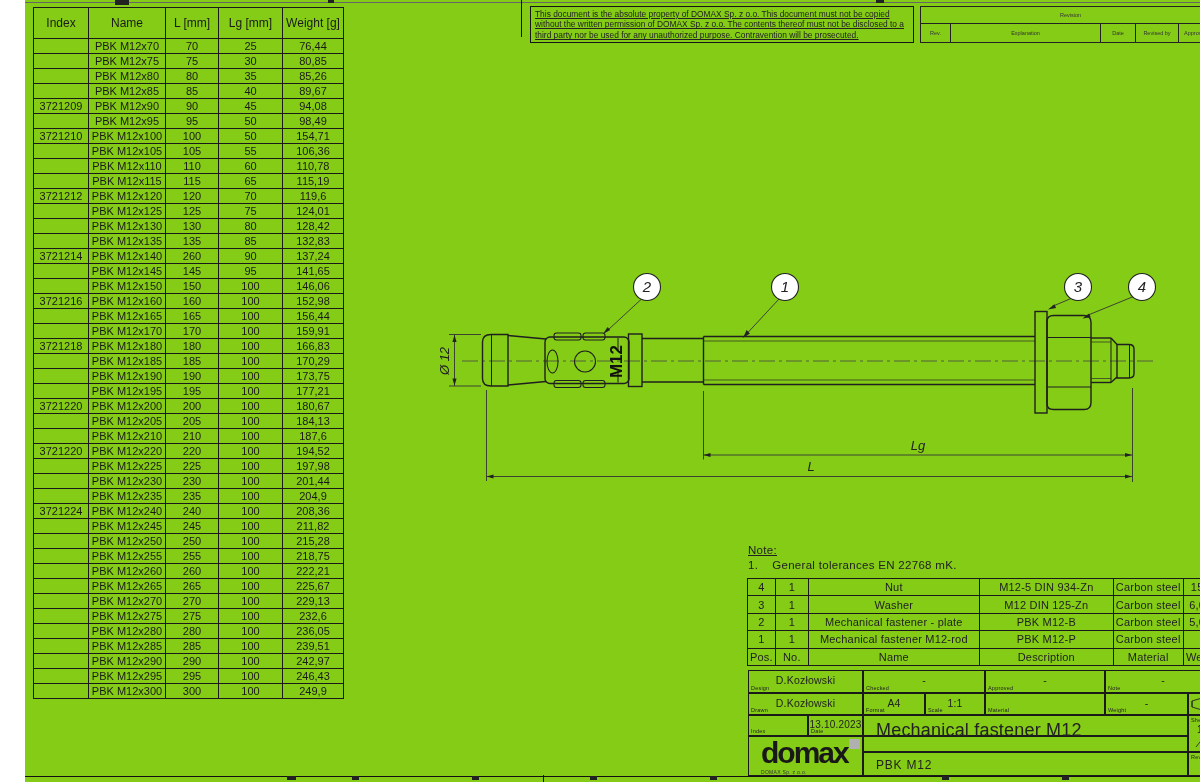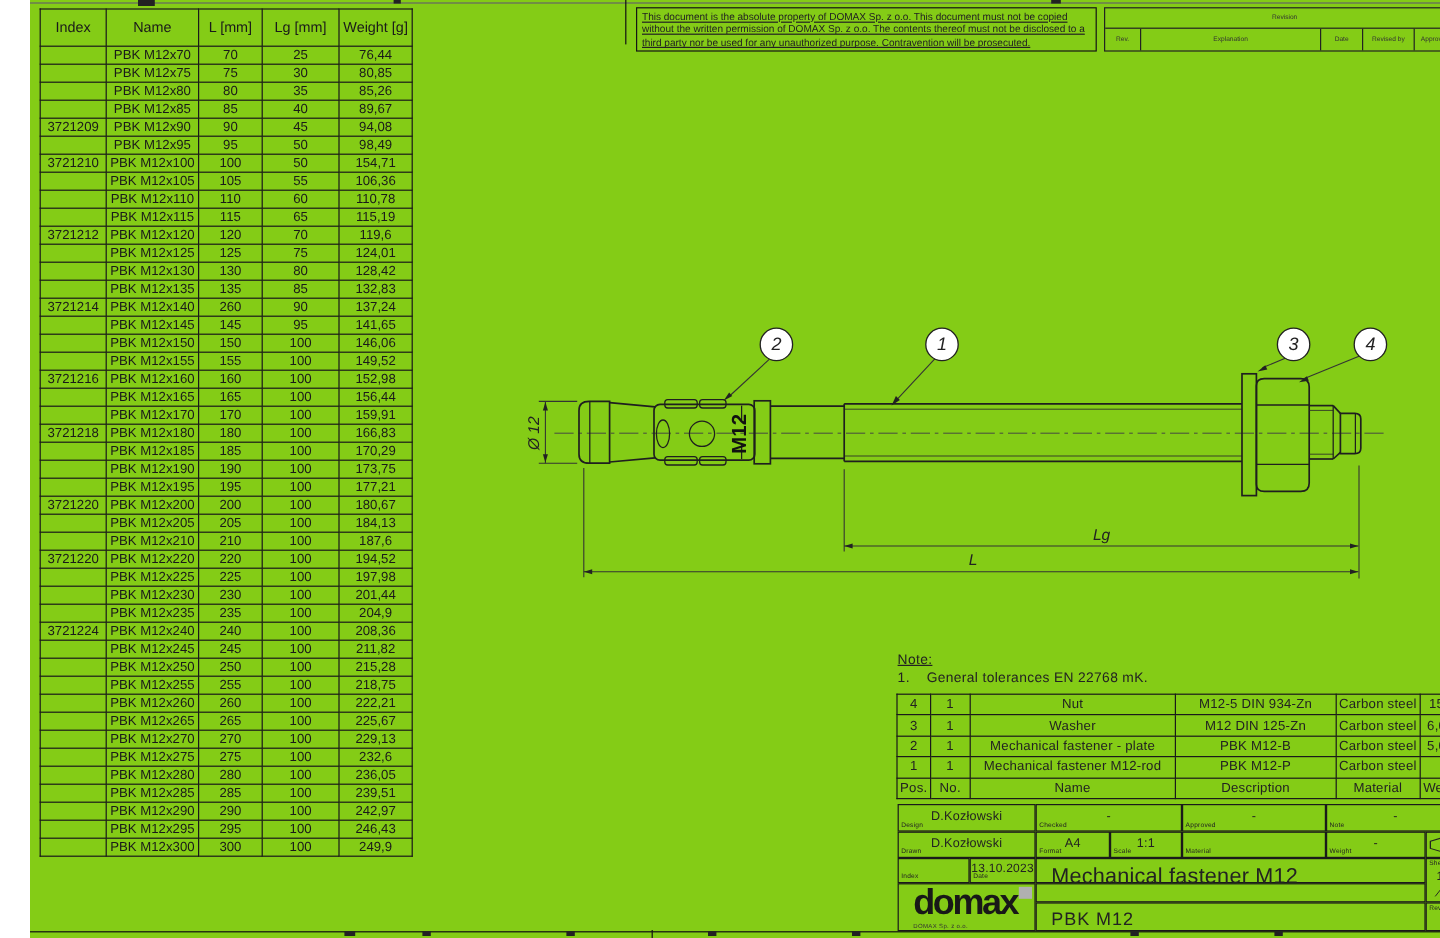"PBK M12x155" tr { html: <tr> <td></td> <td>PBK M12x155</td> <td>155</td> <td>100</td> <td>149,52</td> </tr> -> none }
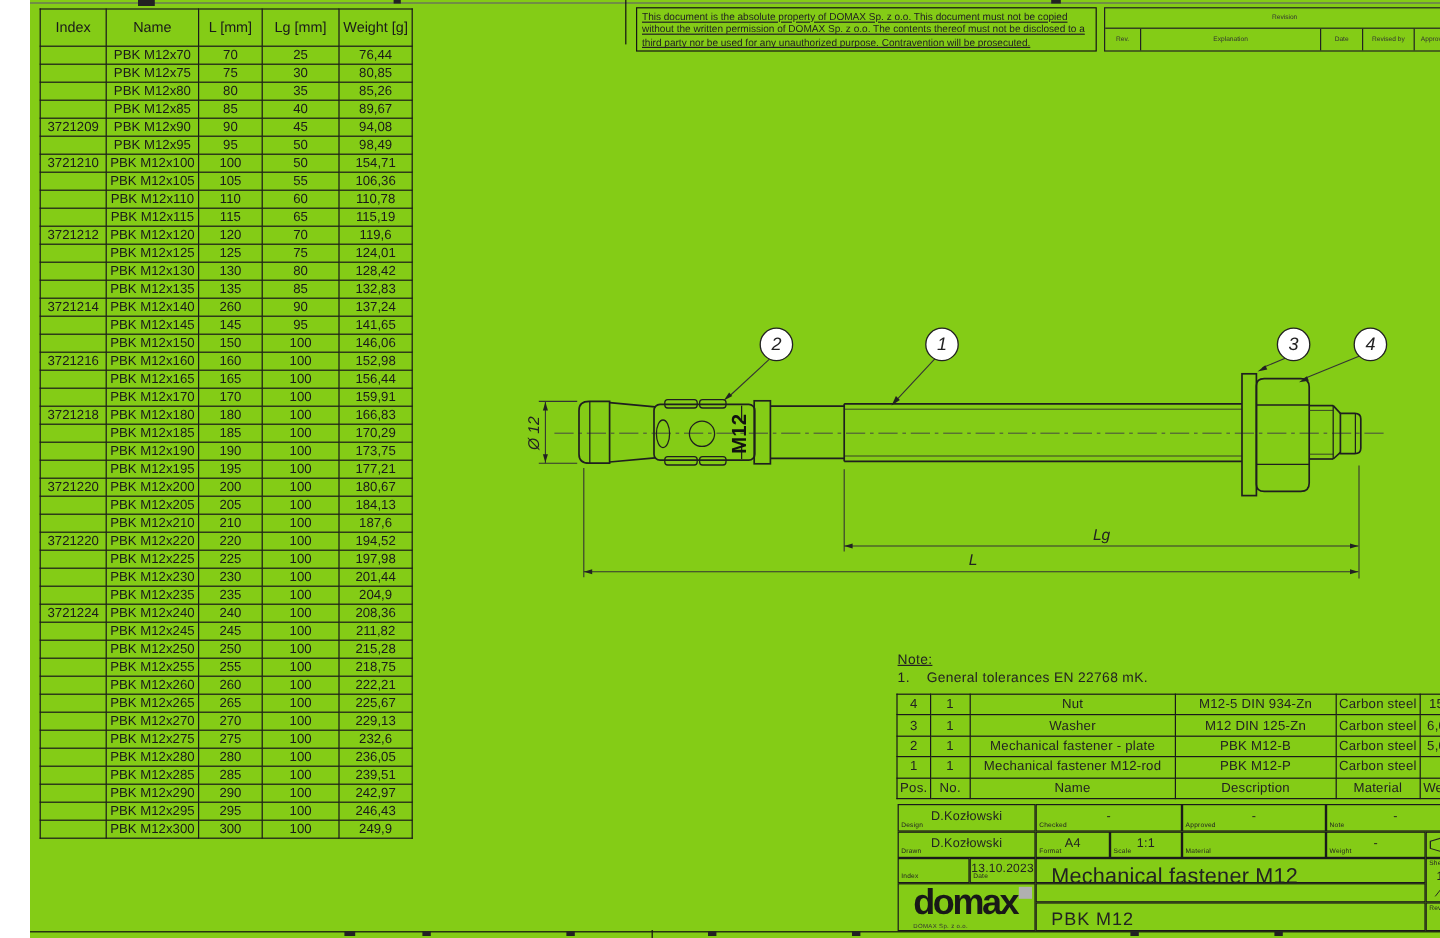"PBK M12" .tbv.part { font-size: 15px -> 12px }
